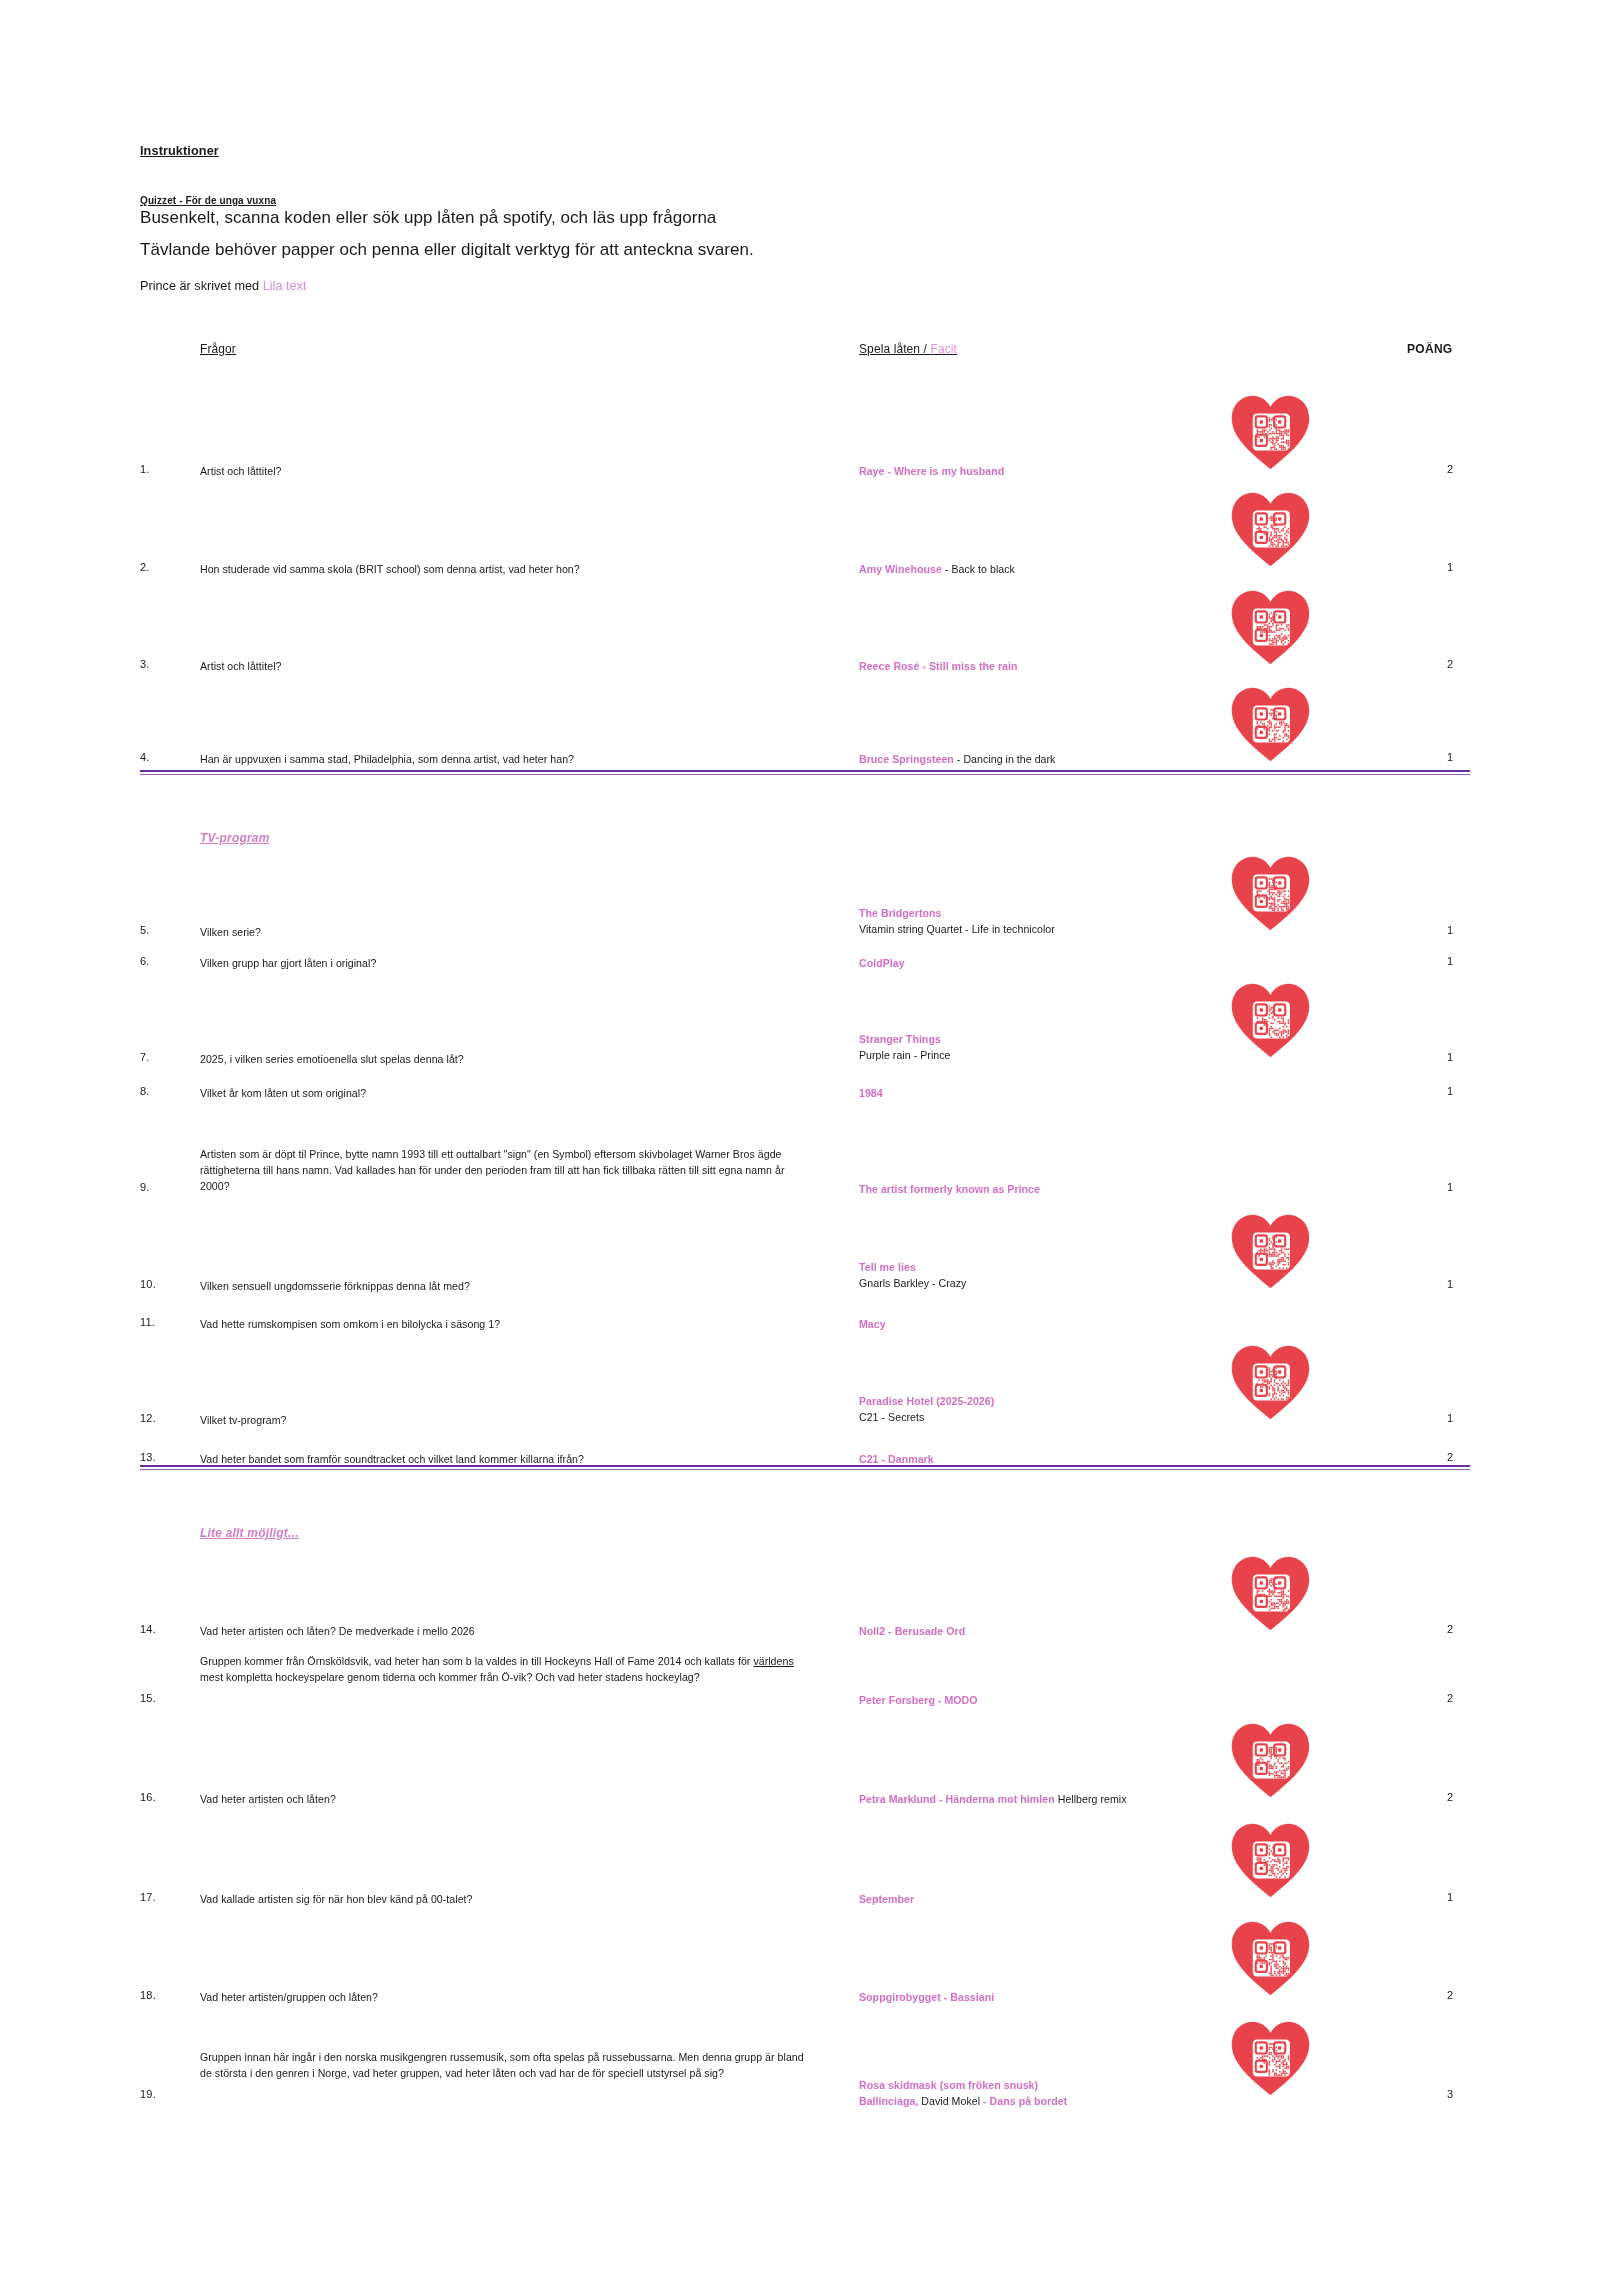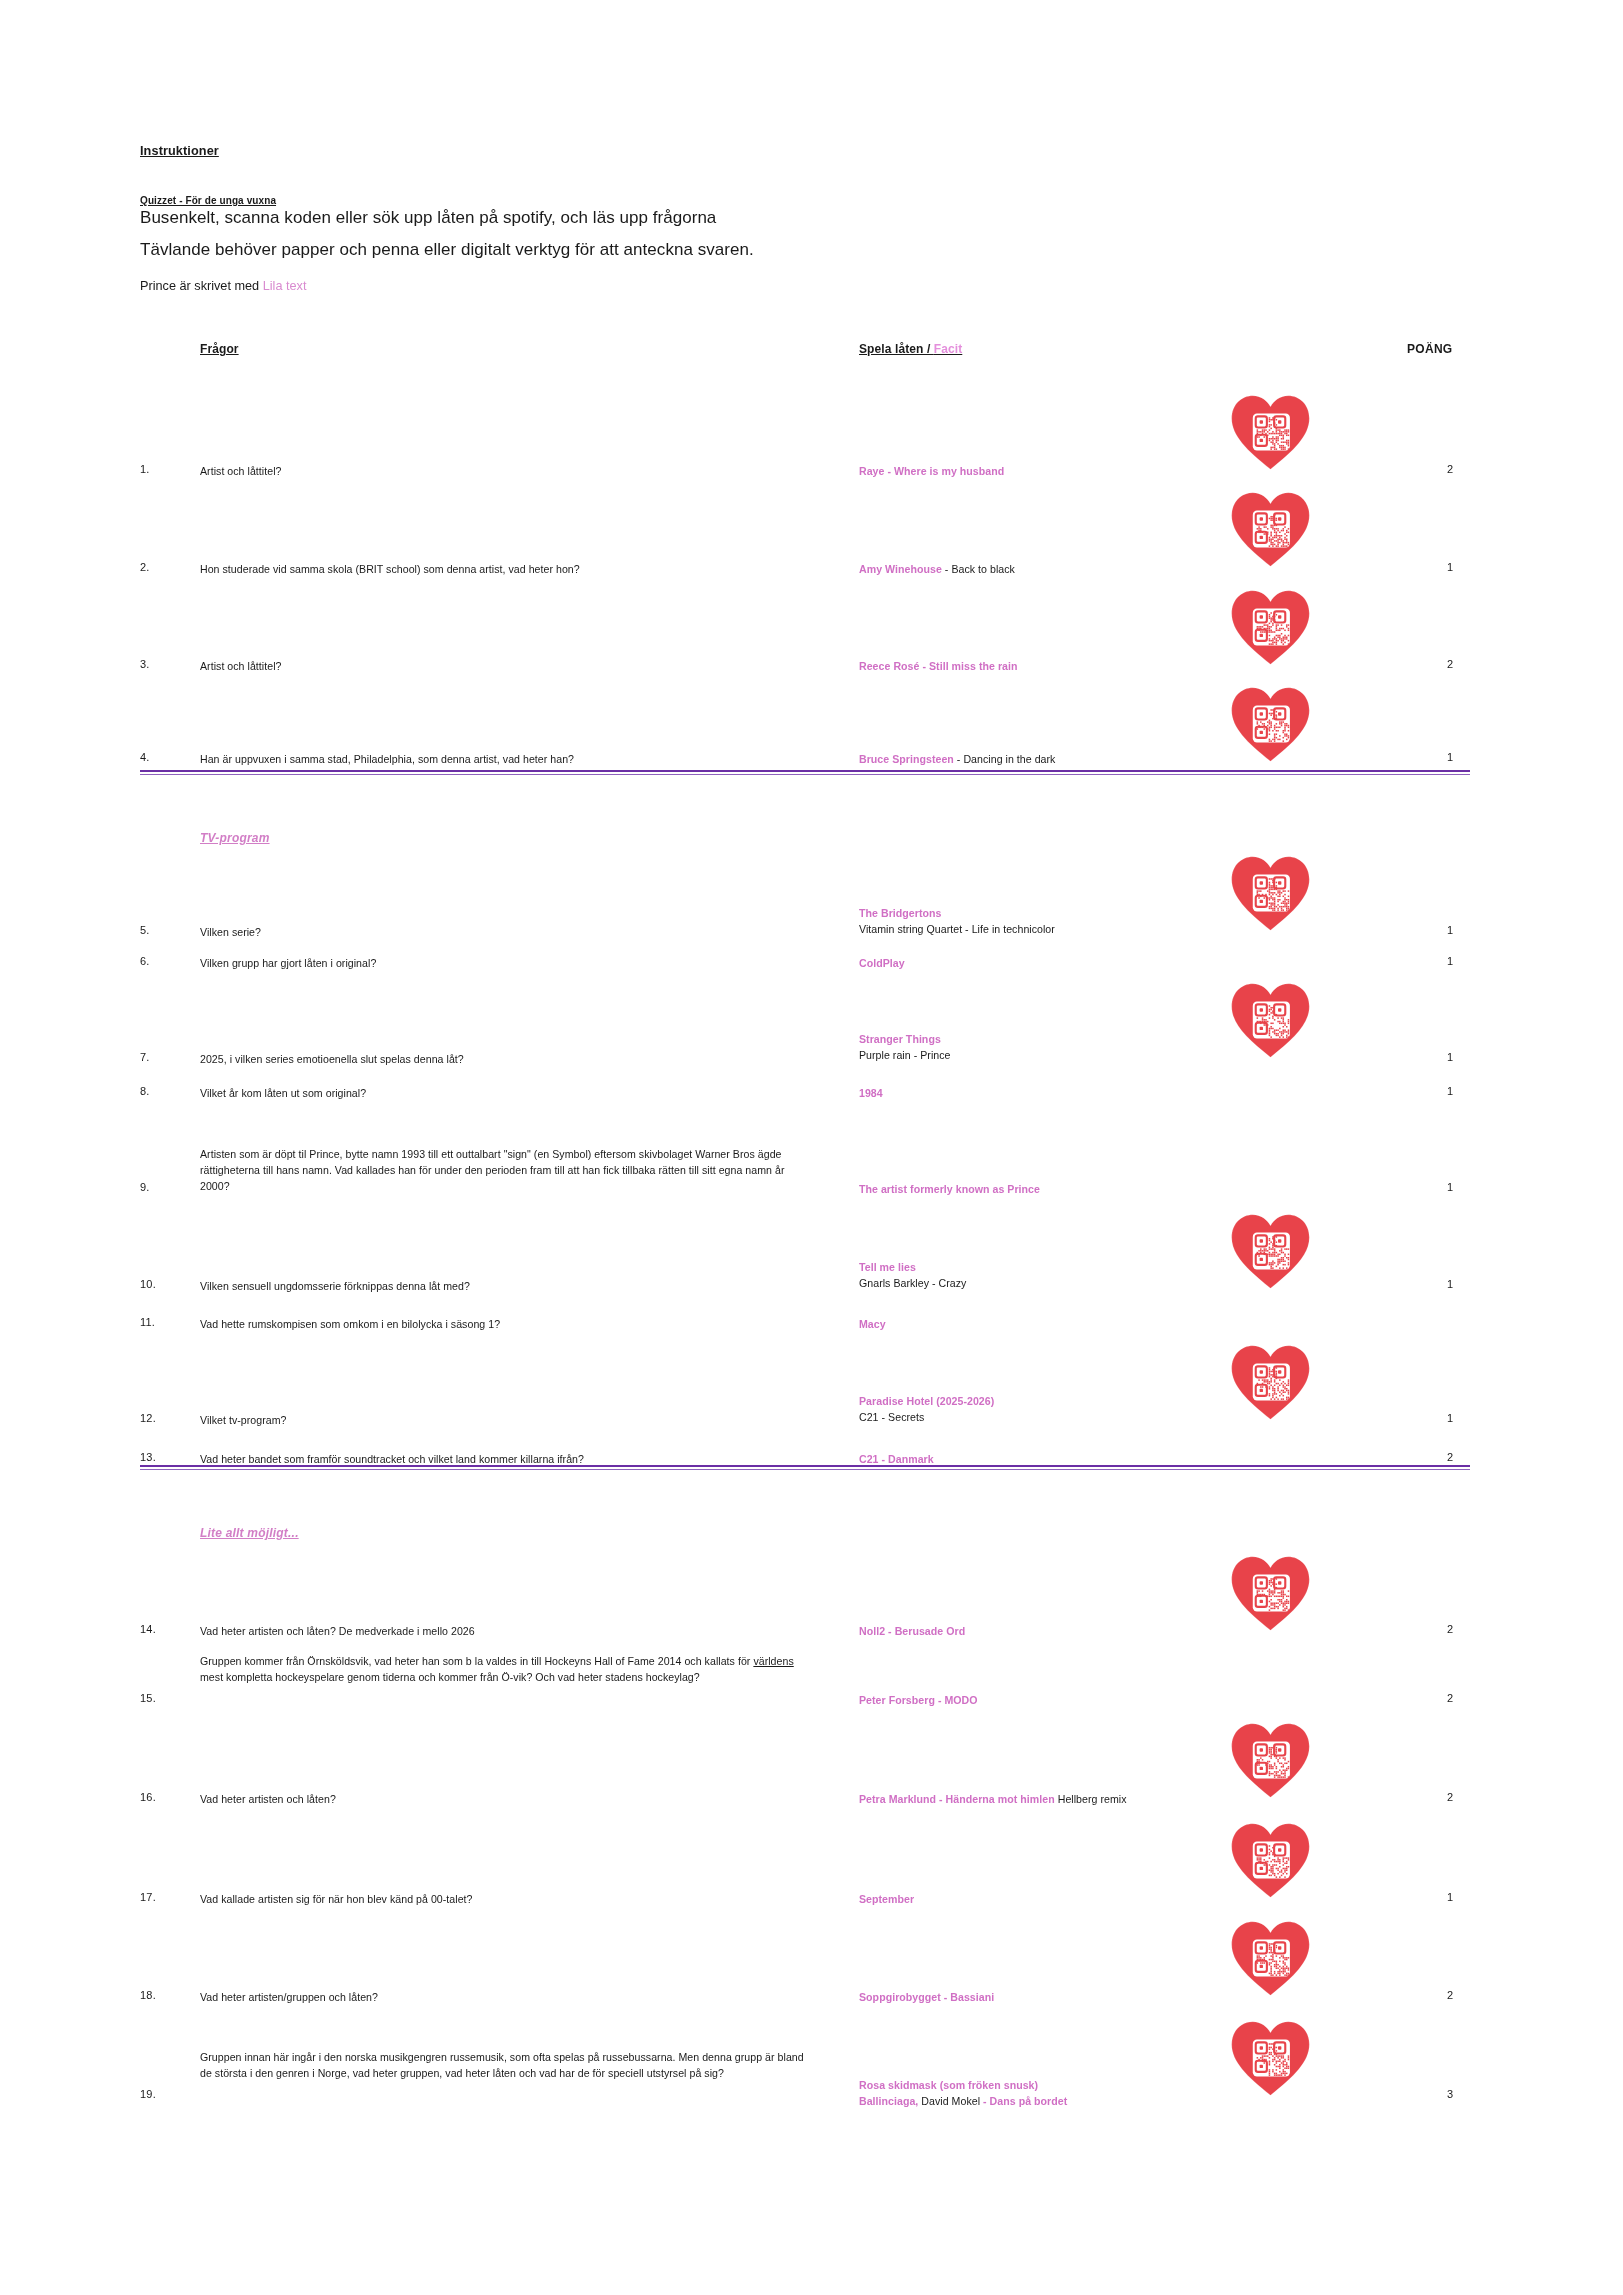"Frågor" .col-head { font-weight: bold -> normal }
